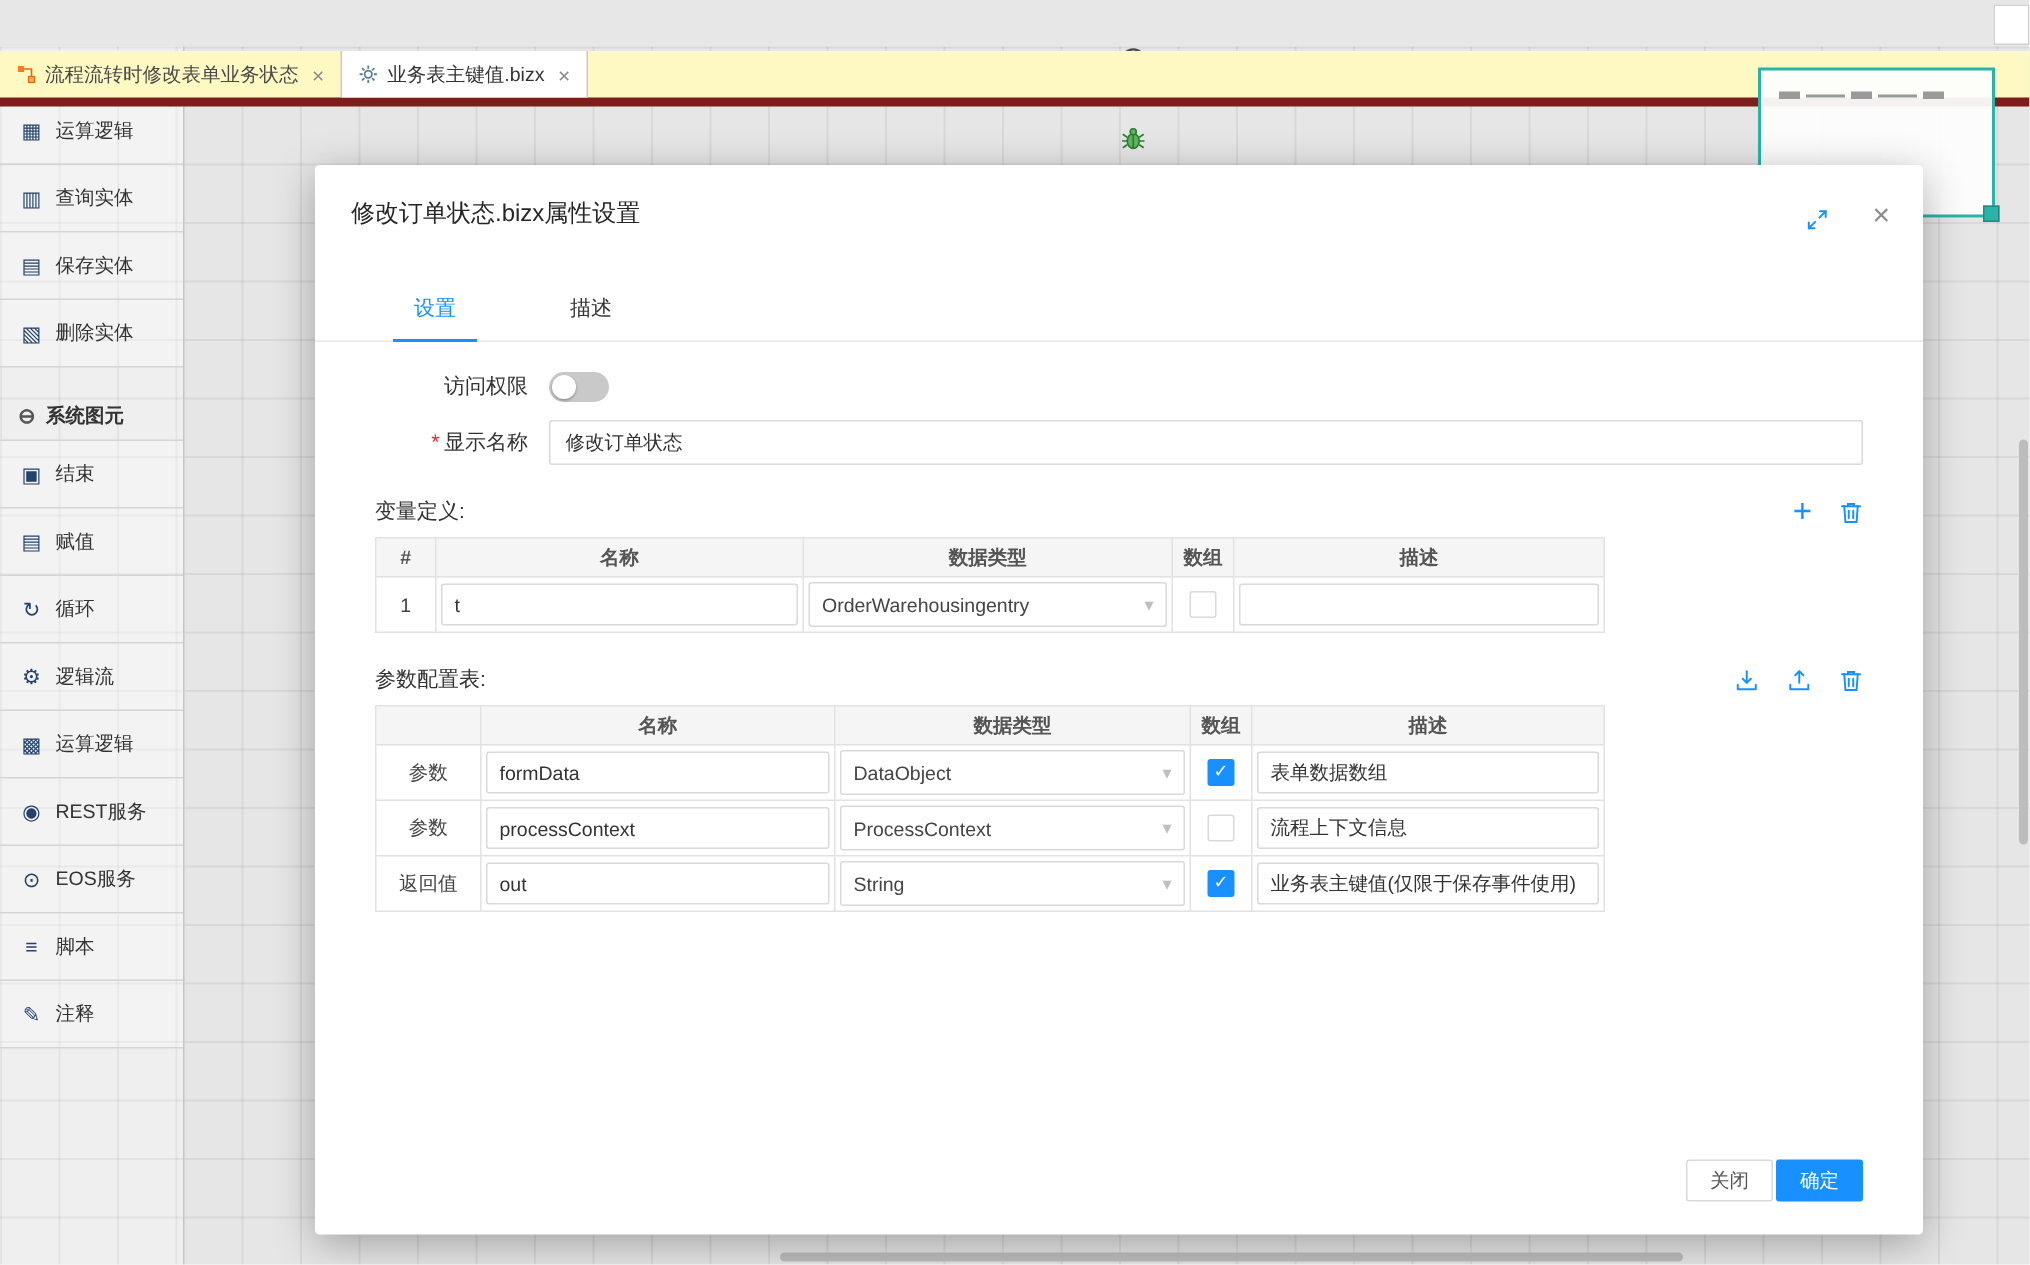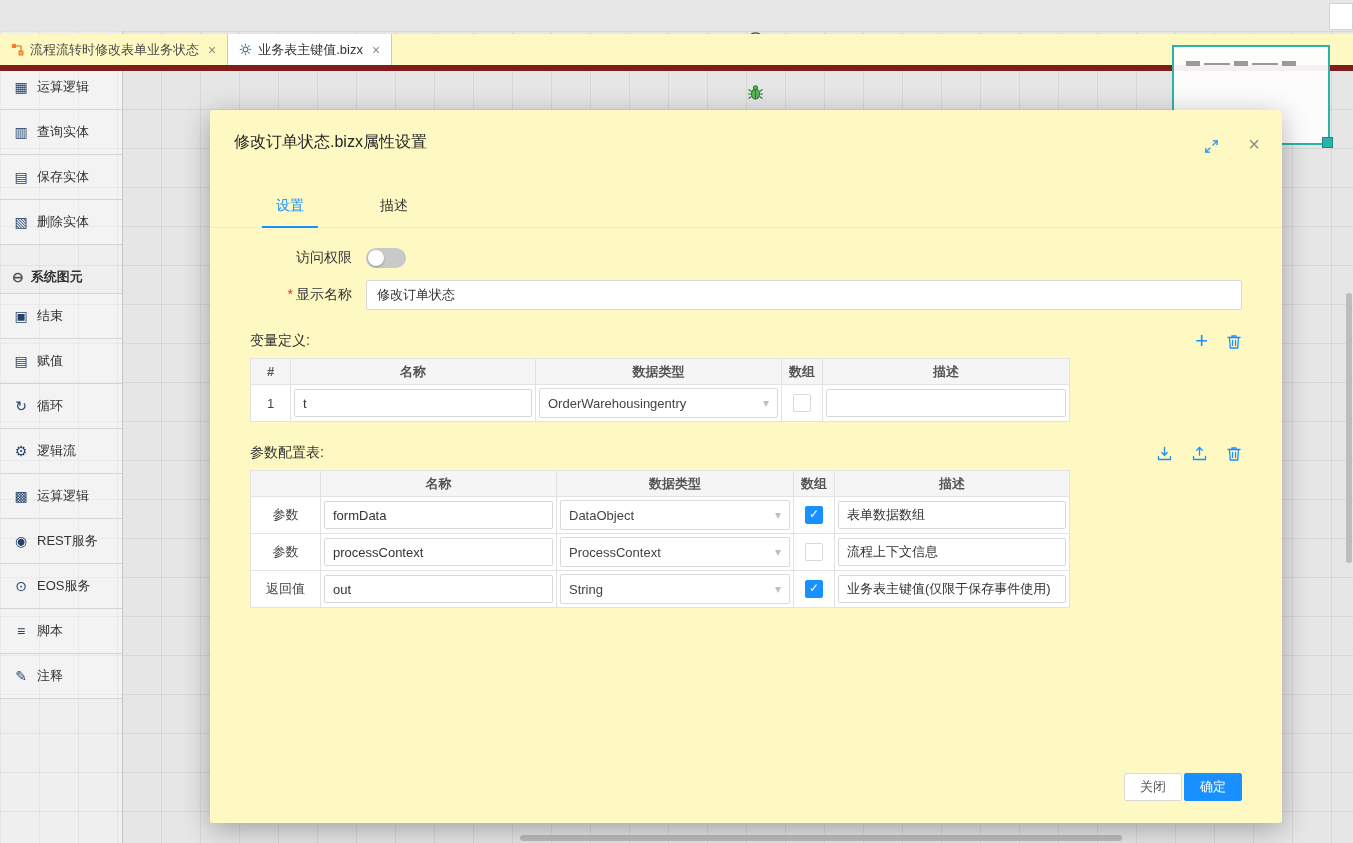"修改订单状态.bizx属性设置" .modal { background: #fef9c3 -> #ffffff }
